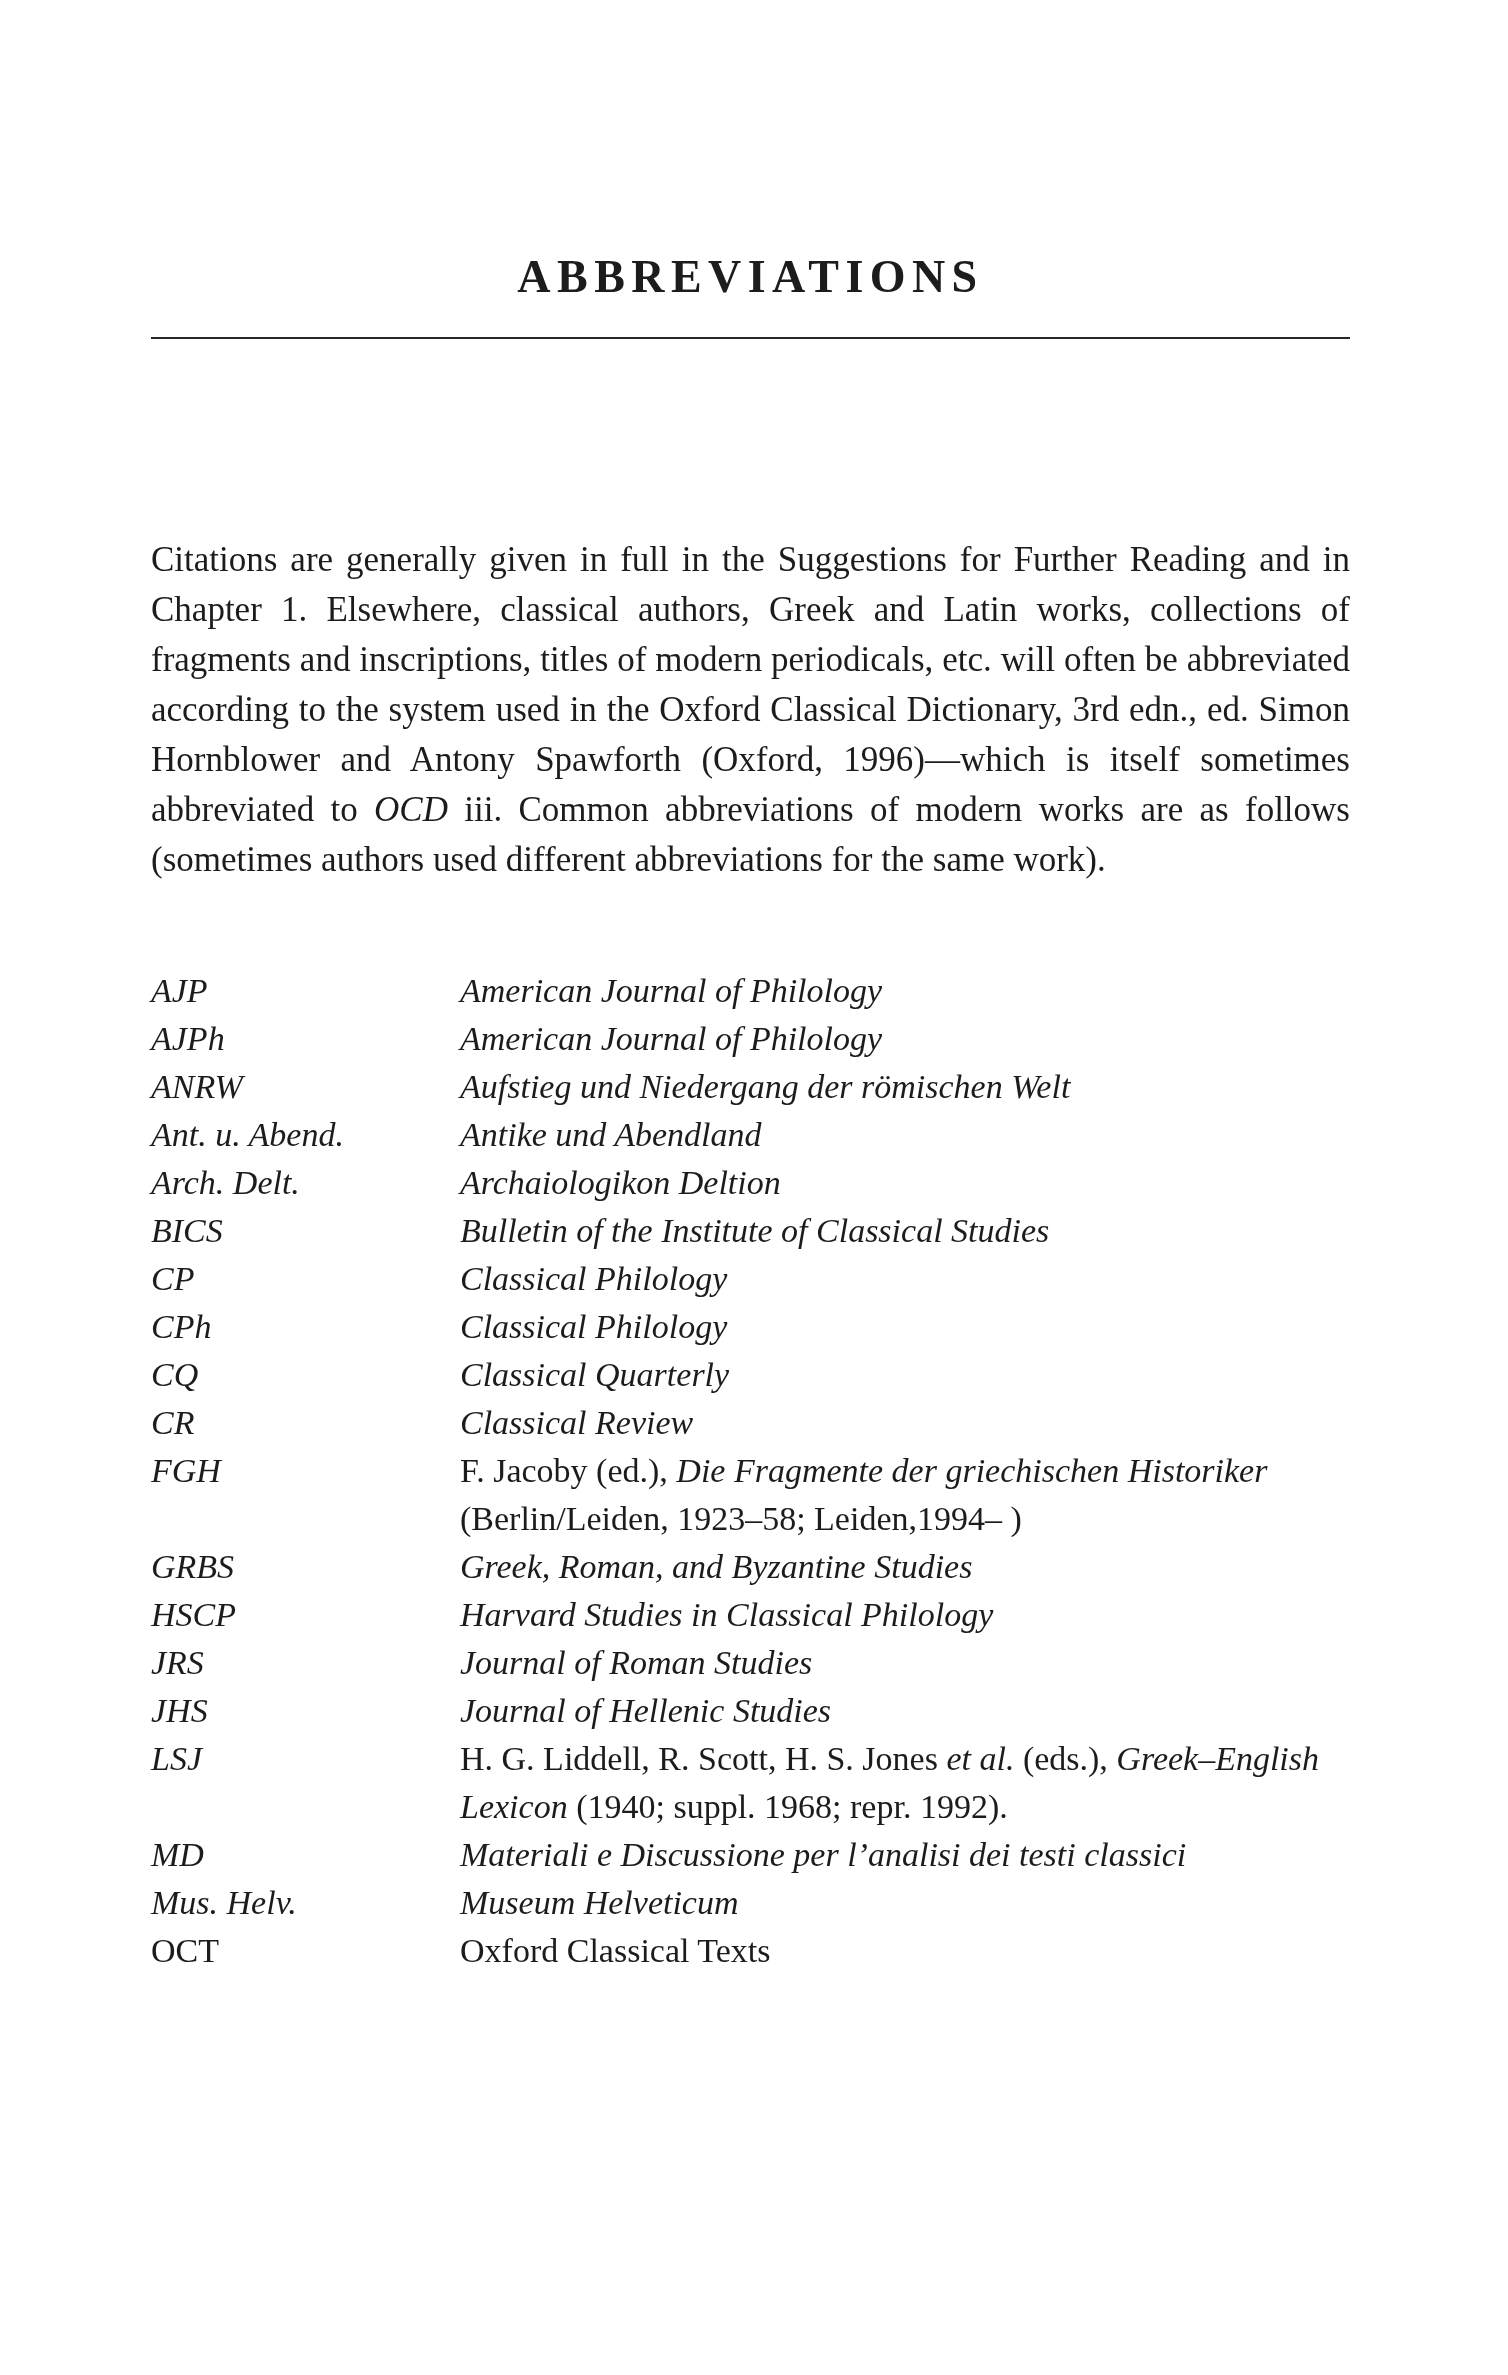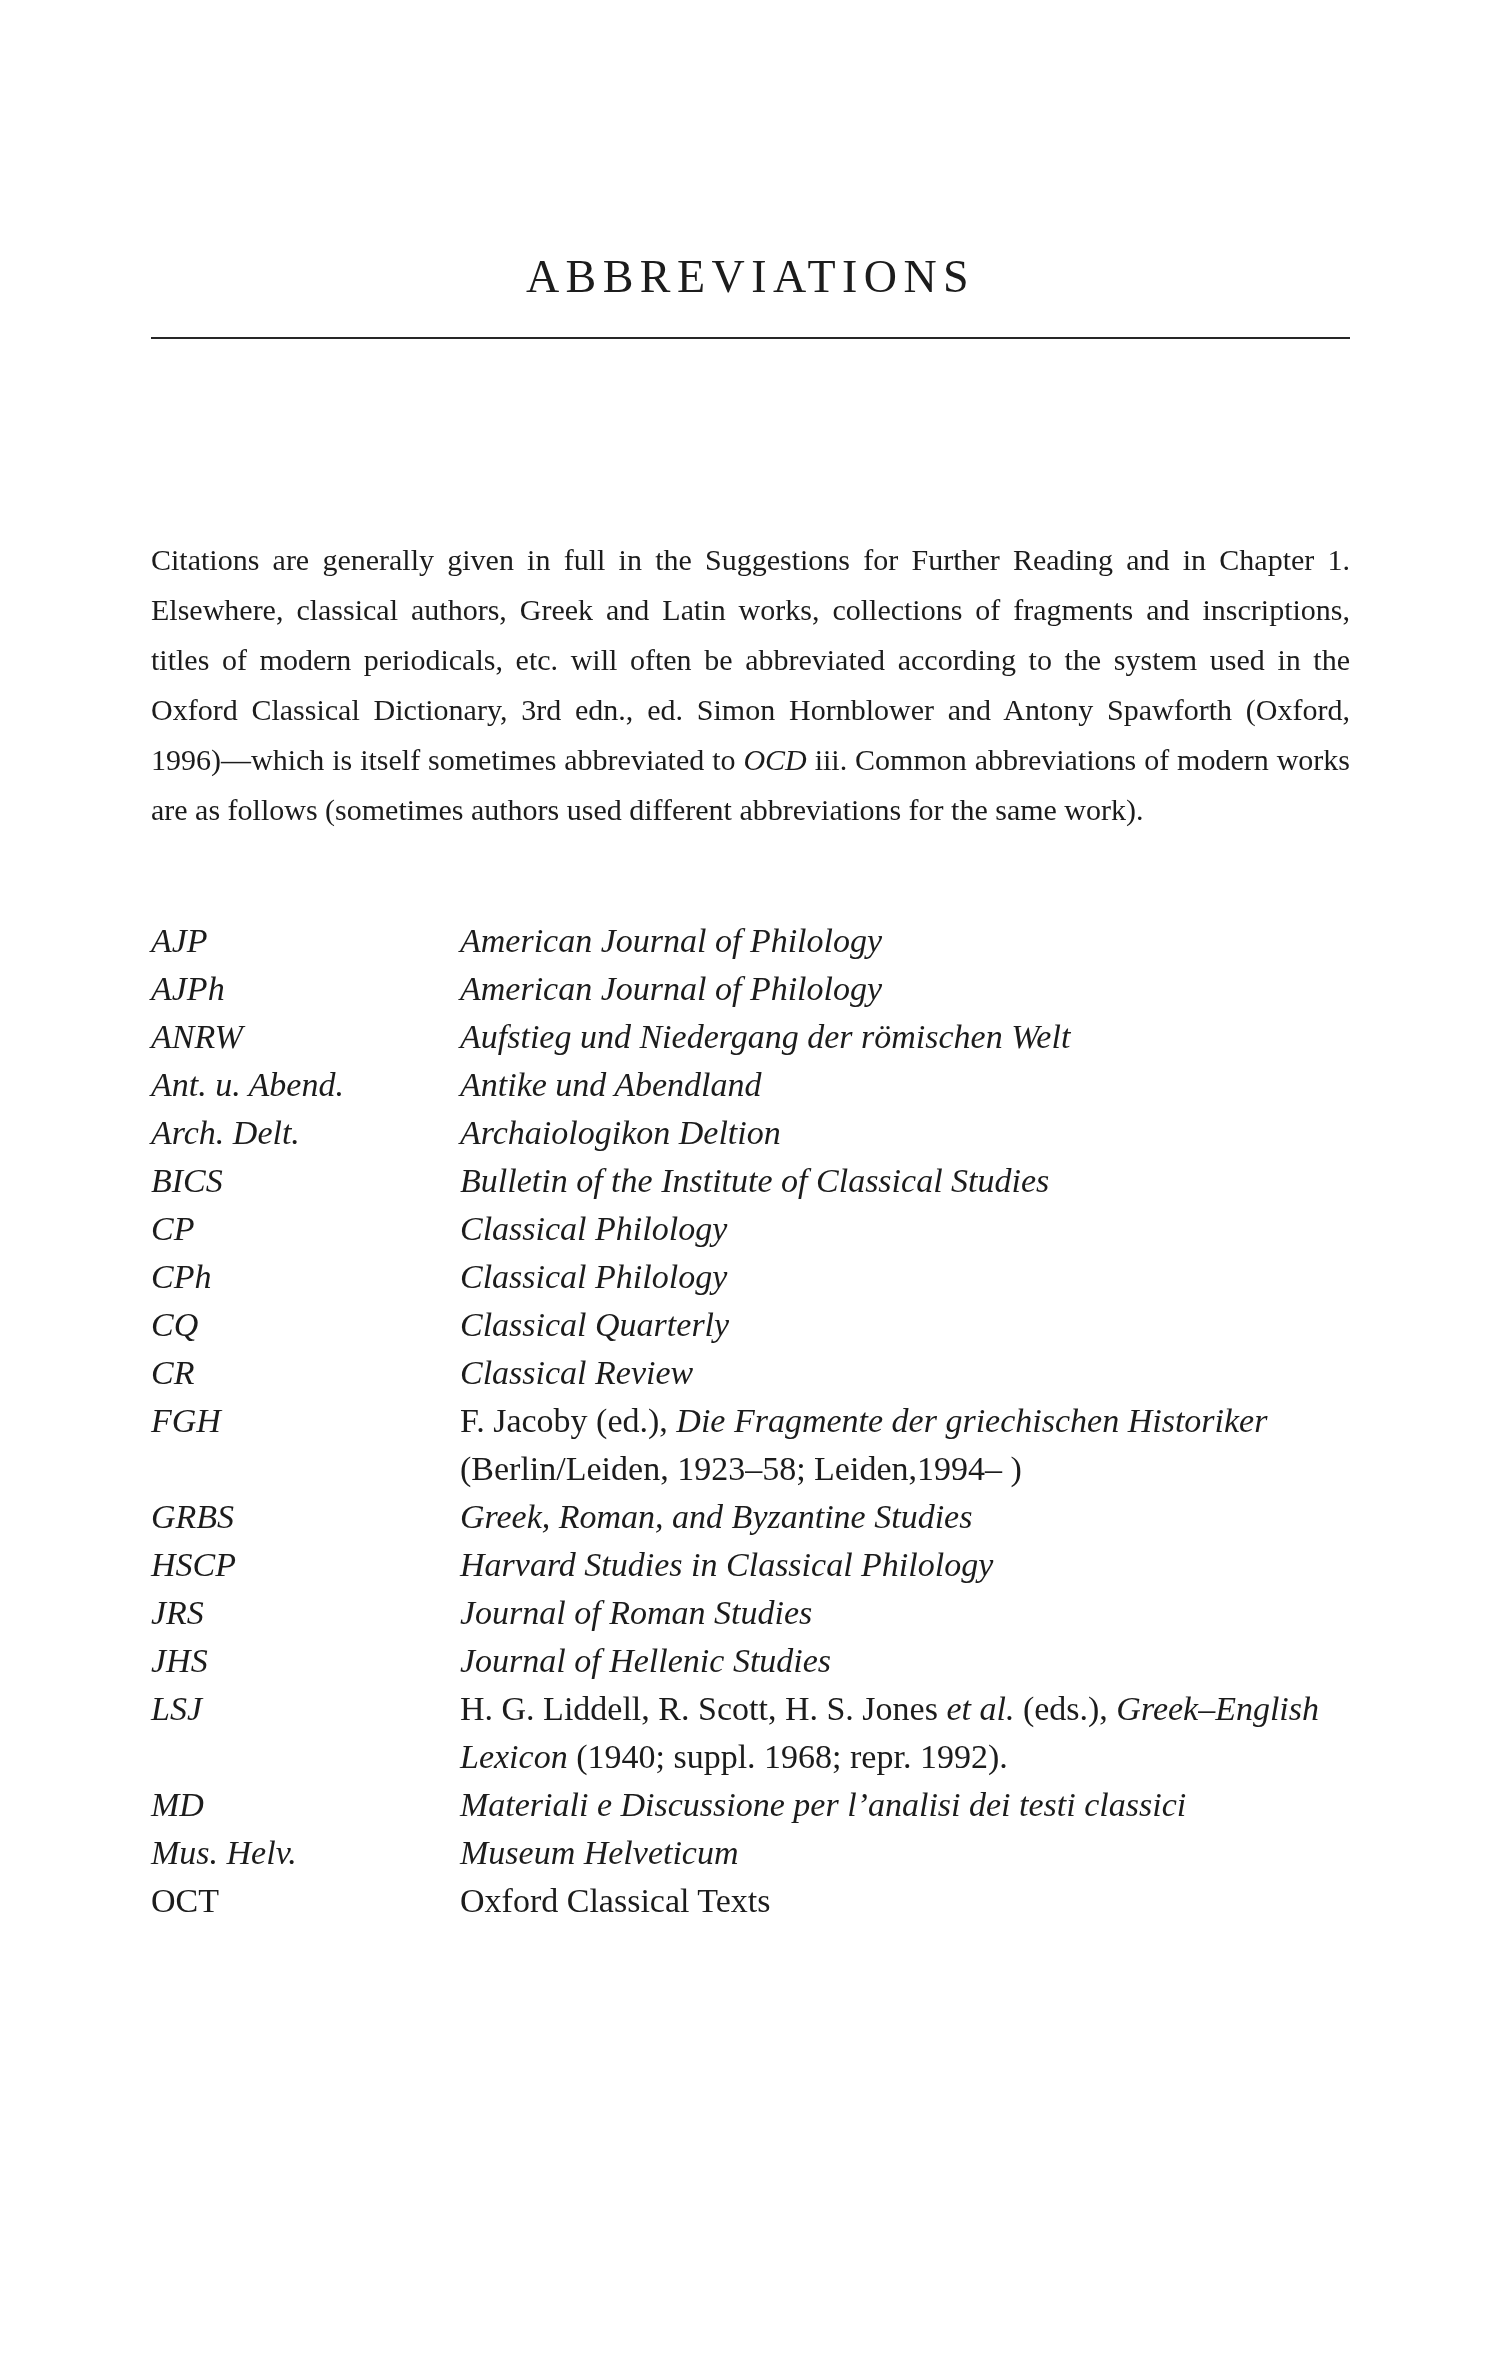"ABBREVIATIONS" .title { font-weight: 400 -> 700 }
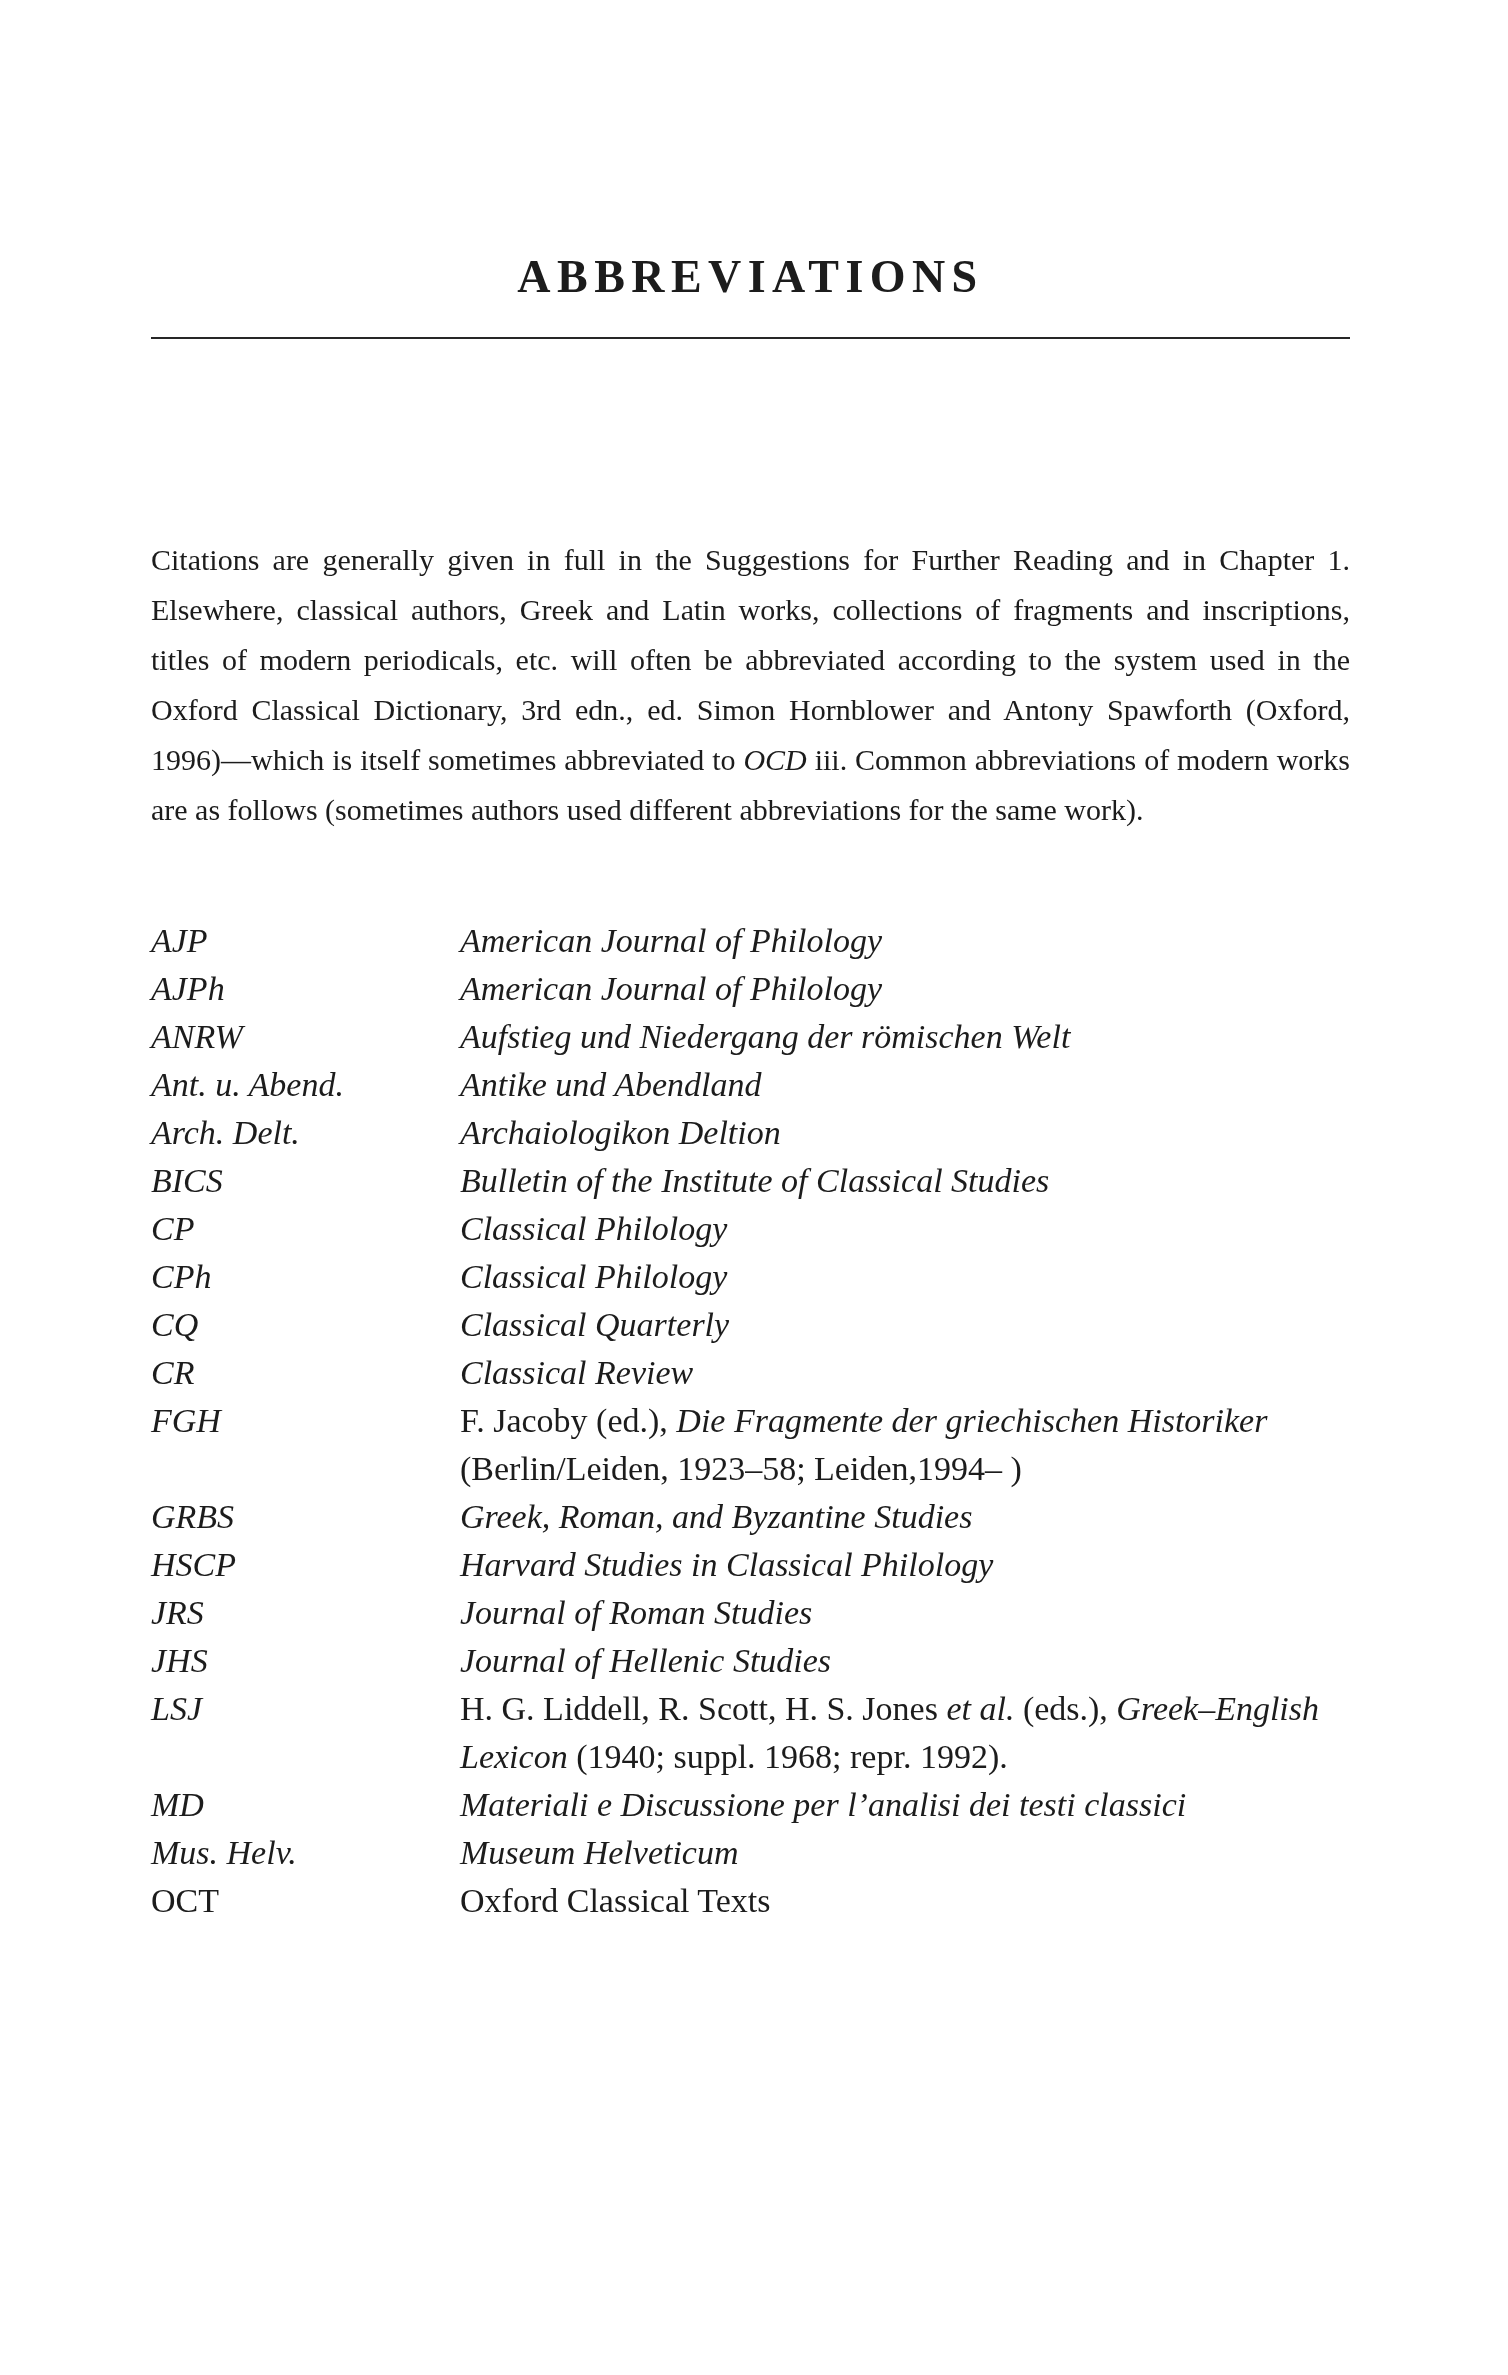"Citations are generally given in" .intro { font-size: 30px -> 35px }
